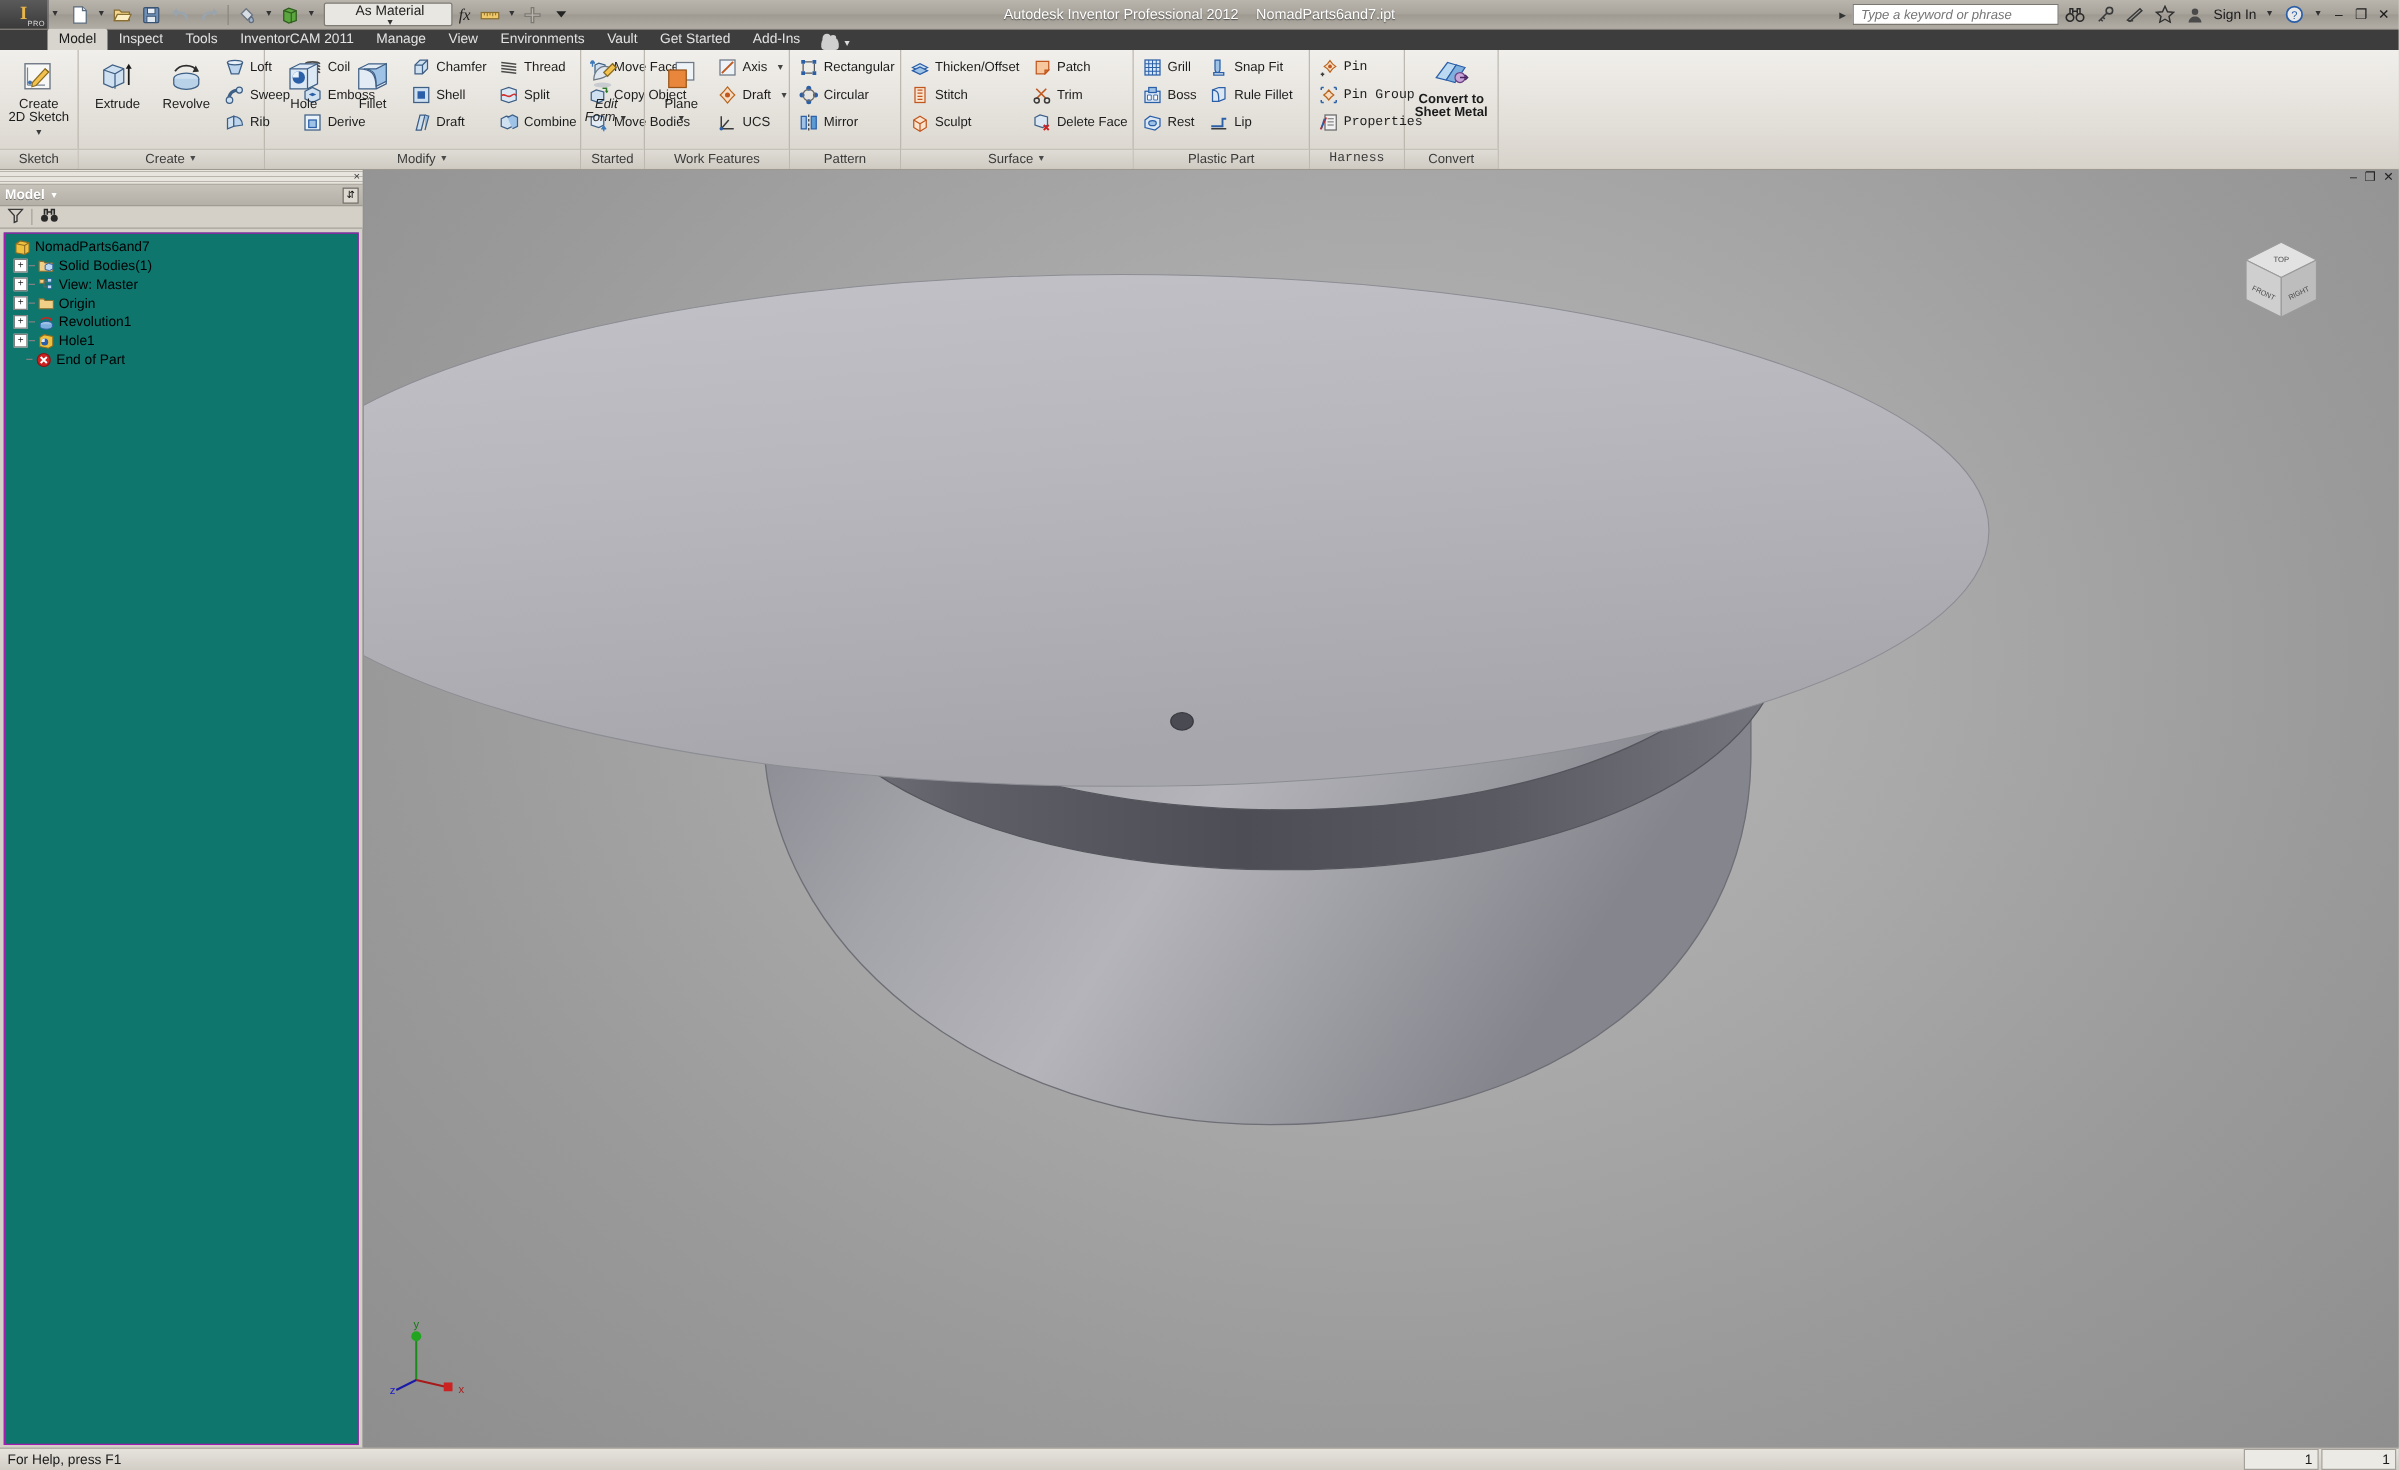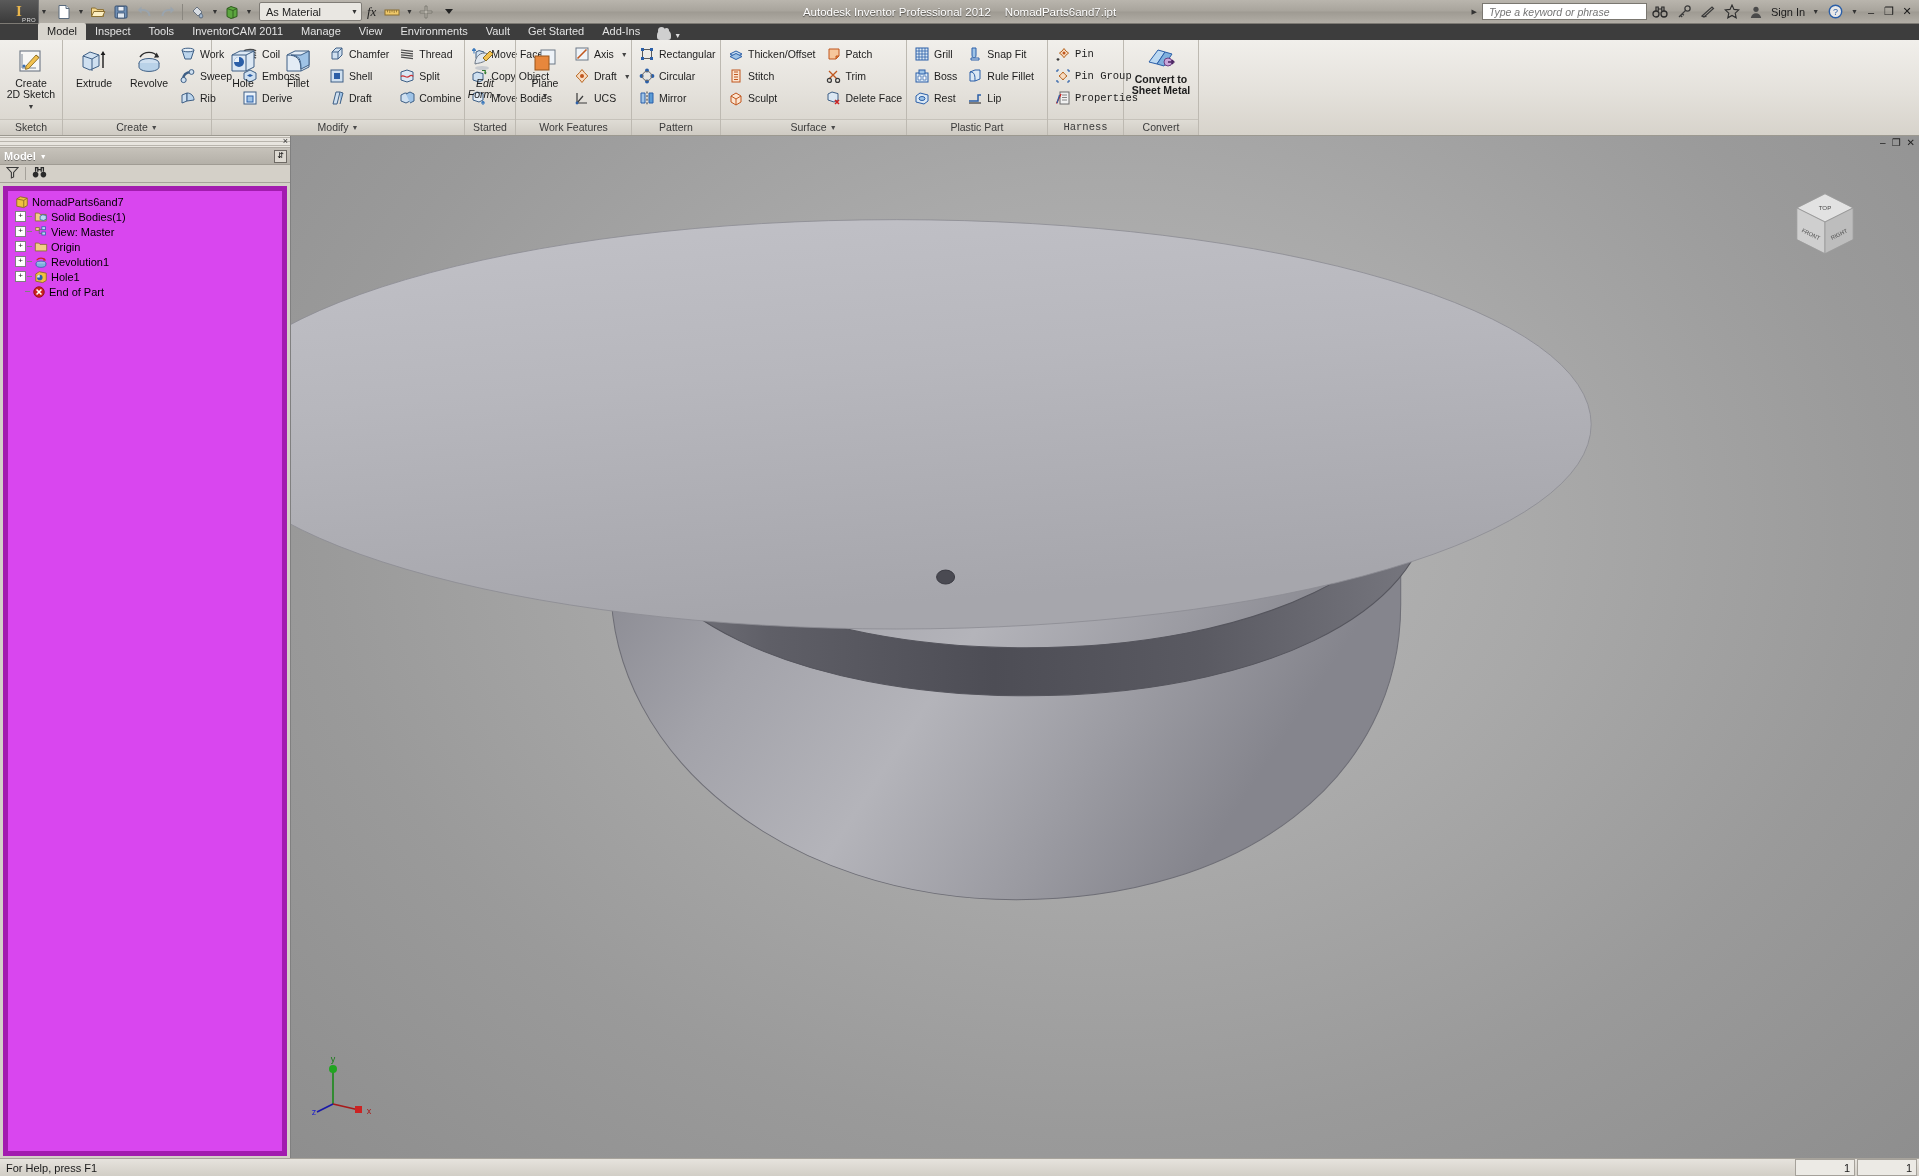"As Material" .mat-combo { flex-direction: none -> column }
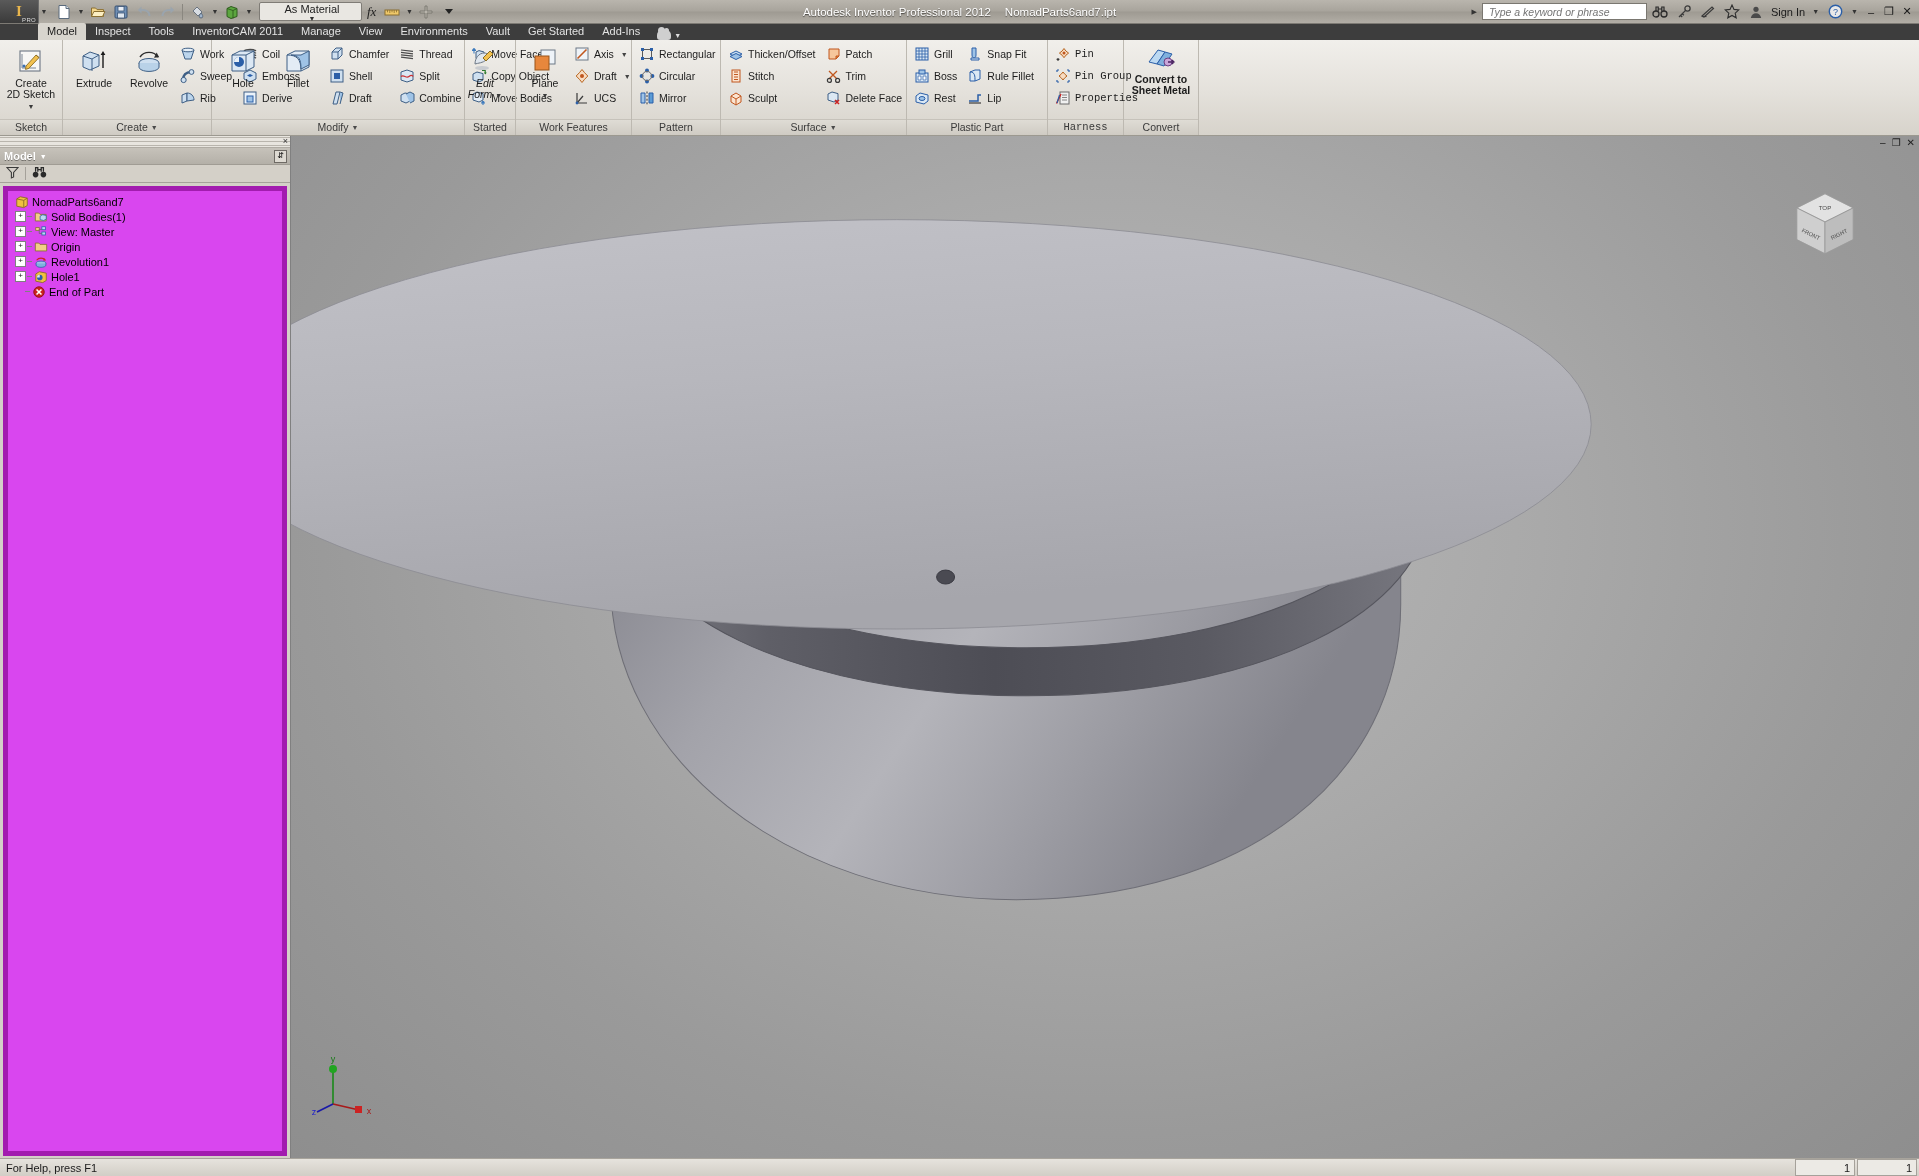"Work" span.lbl { text: Work -> Loft }
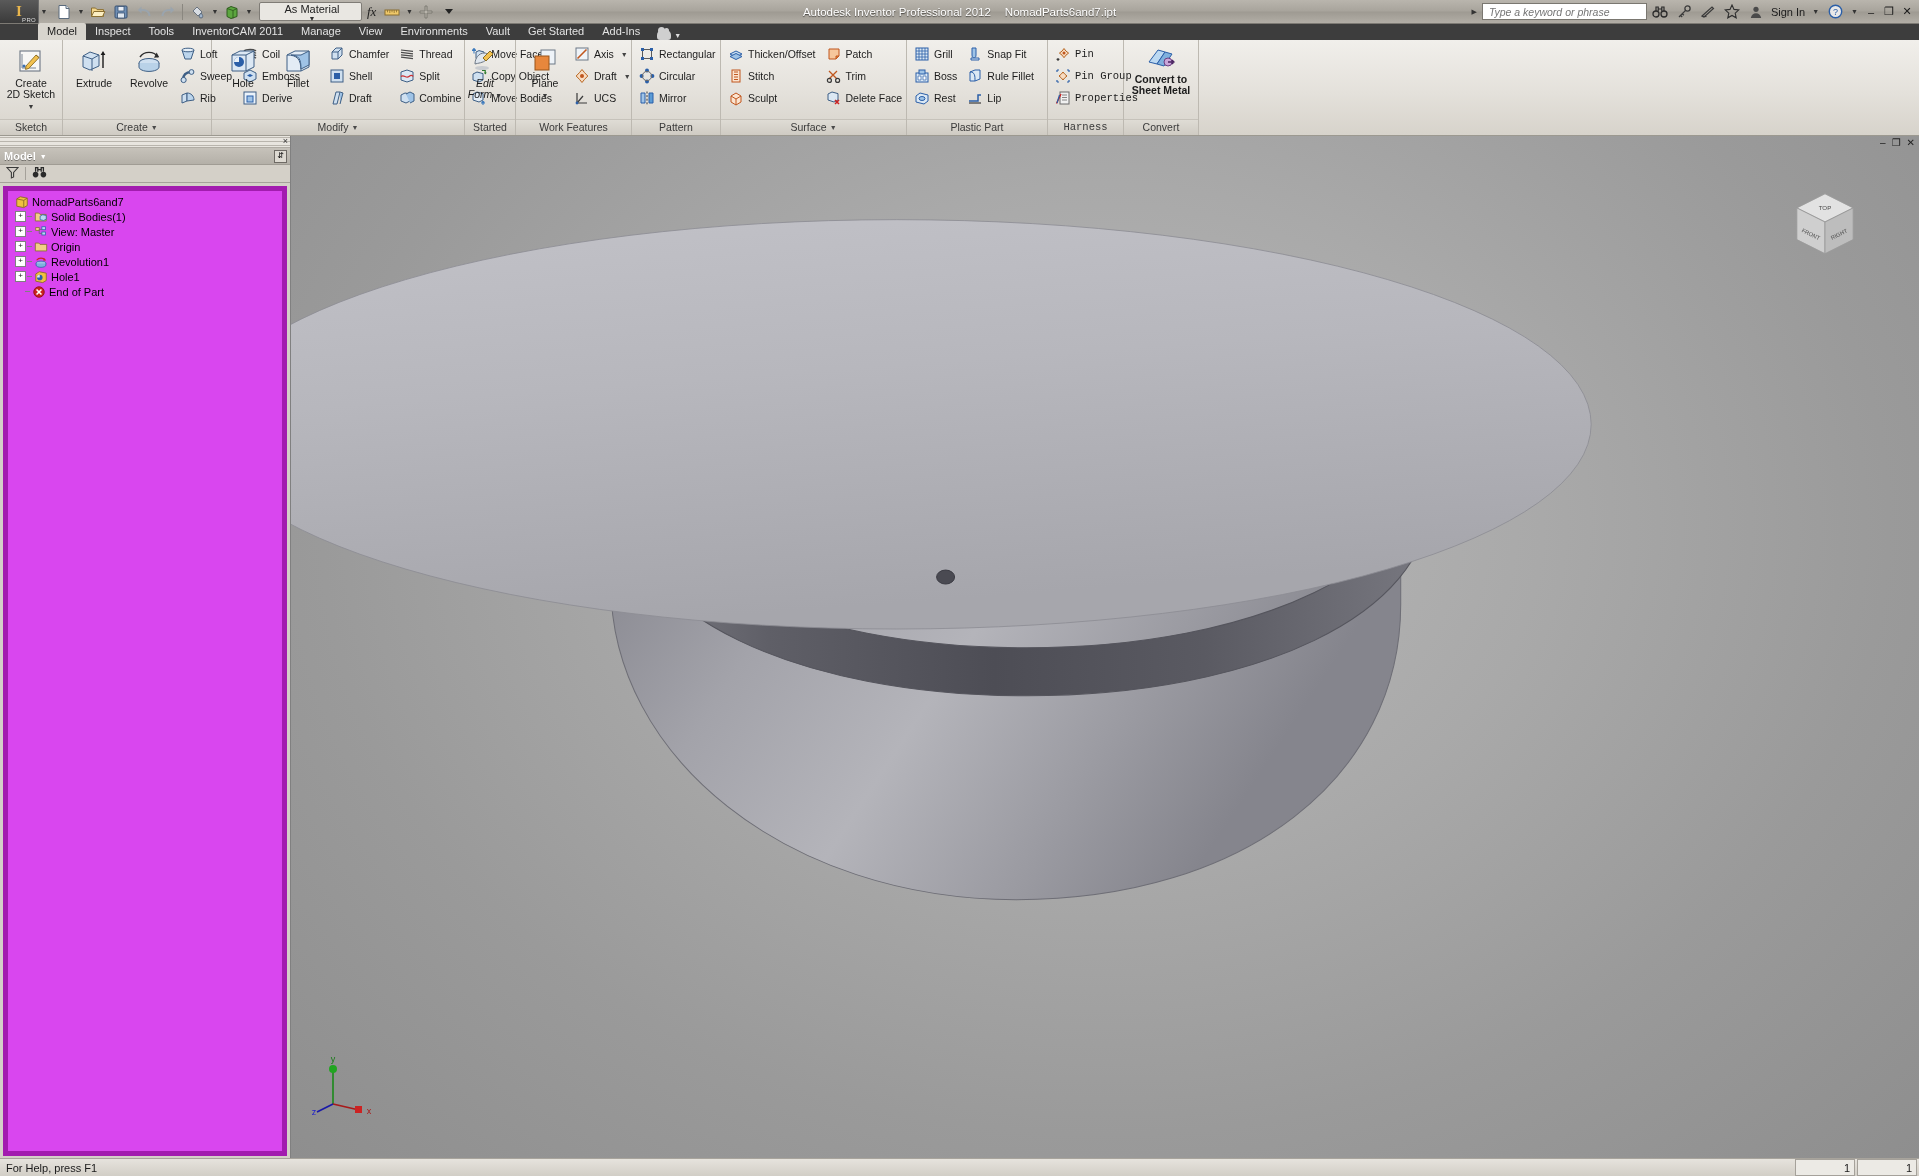"NomadParts6and7" .tree-wrap { background: #d946ef -> #0f766e; border: 5px solid #a21caf -> 1px solid #a21caf }
